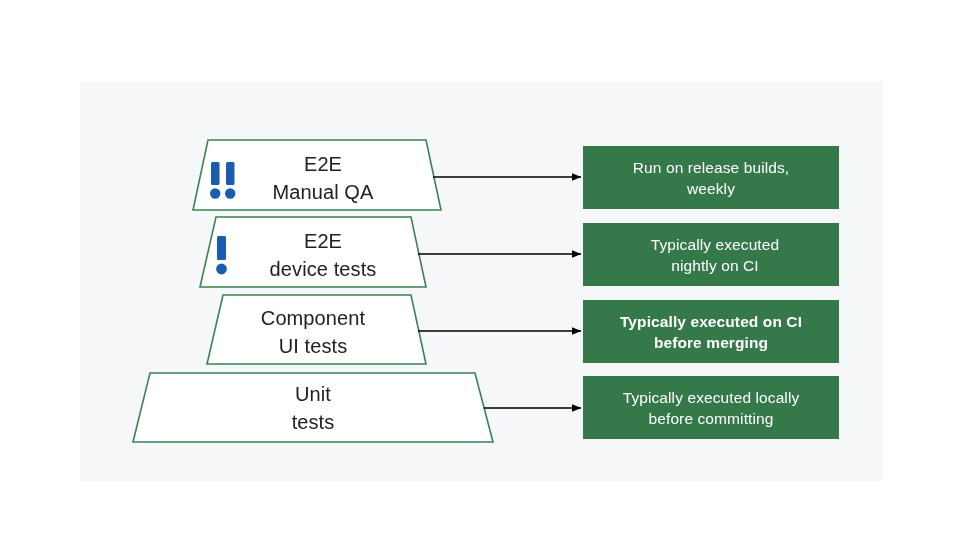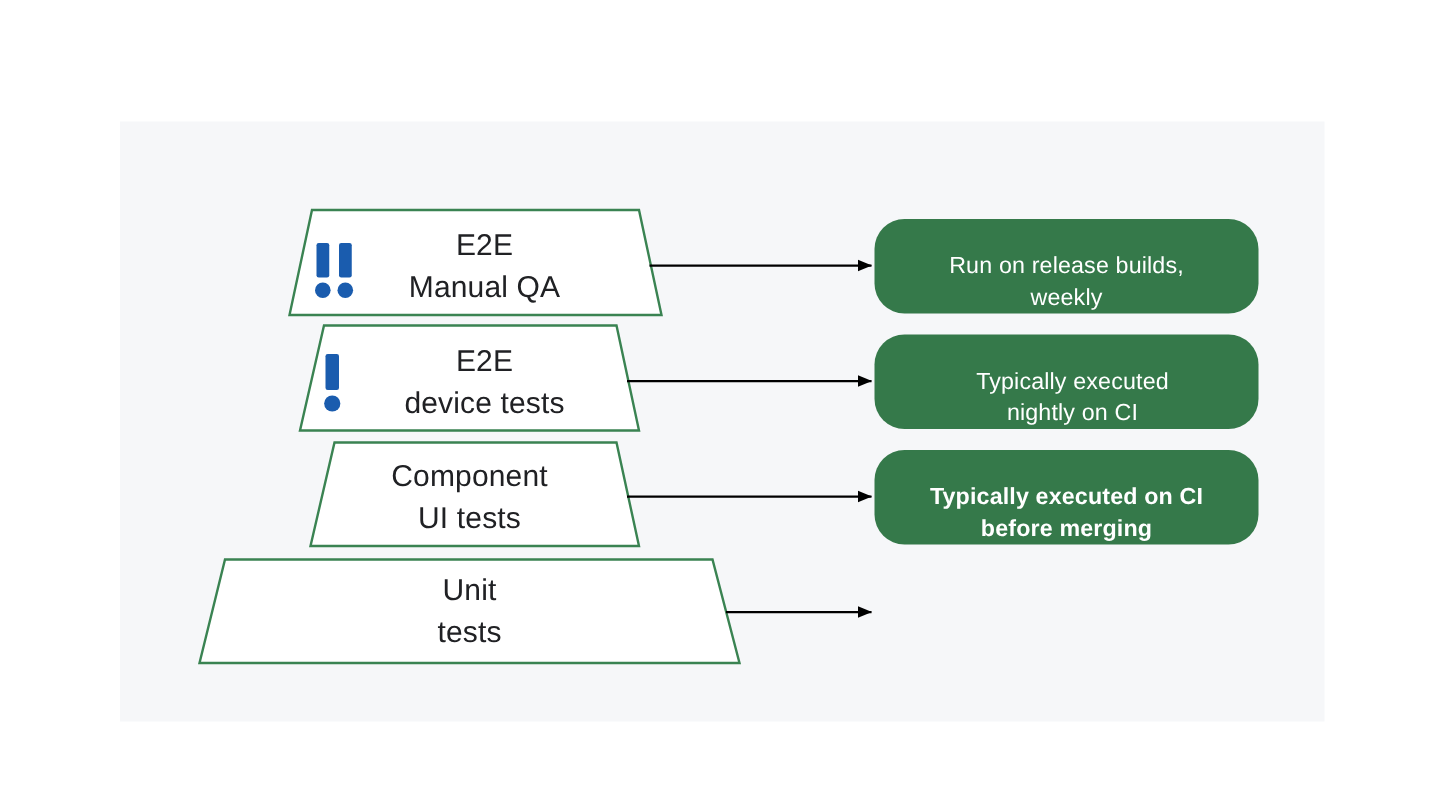"Run on release builds," .callout { align-items: flex-end -> center; border-radius: 20px -> 0 }
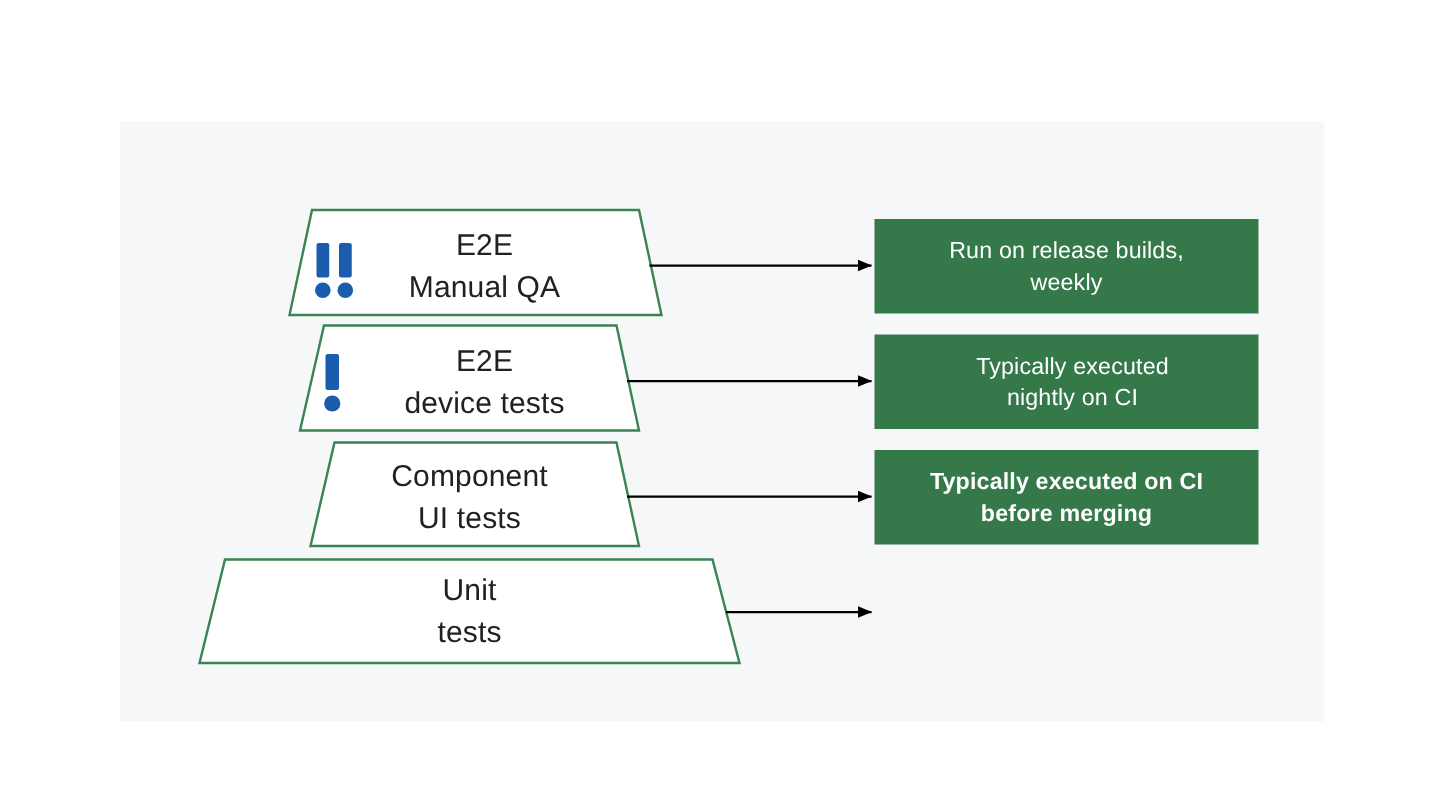"Typically executed locally" div.callout { html: none -> <div> <span>Typically executed locally before committing</span> </div> }
